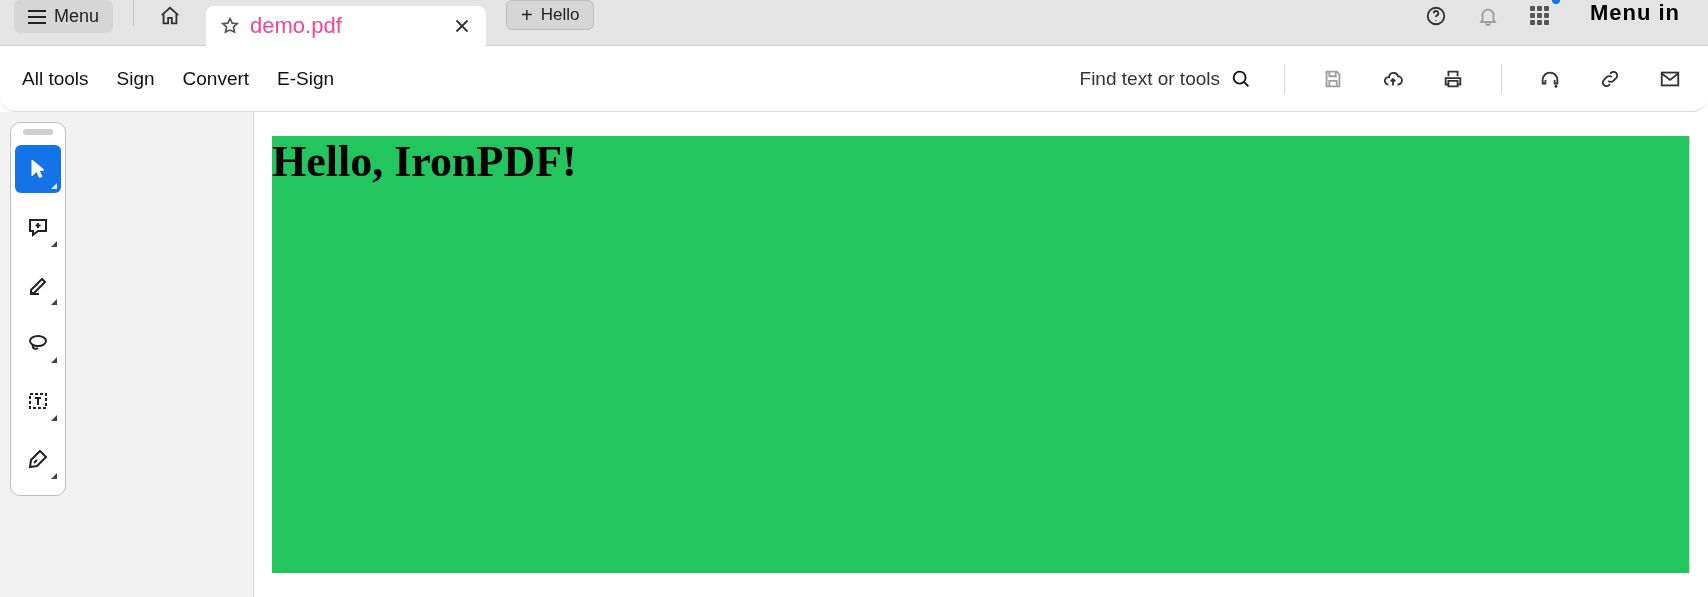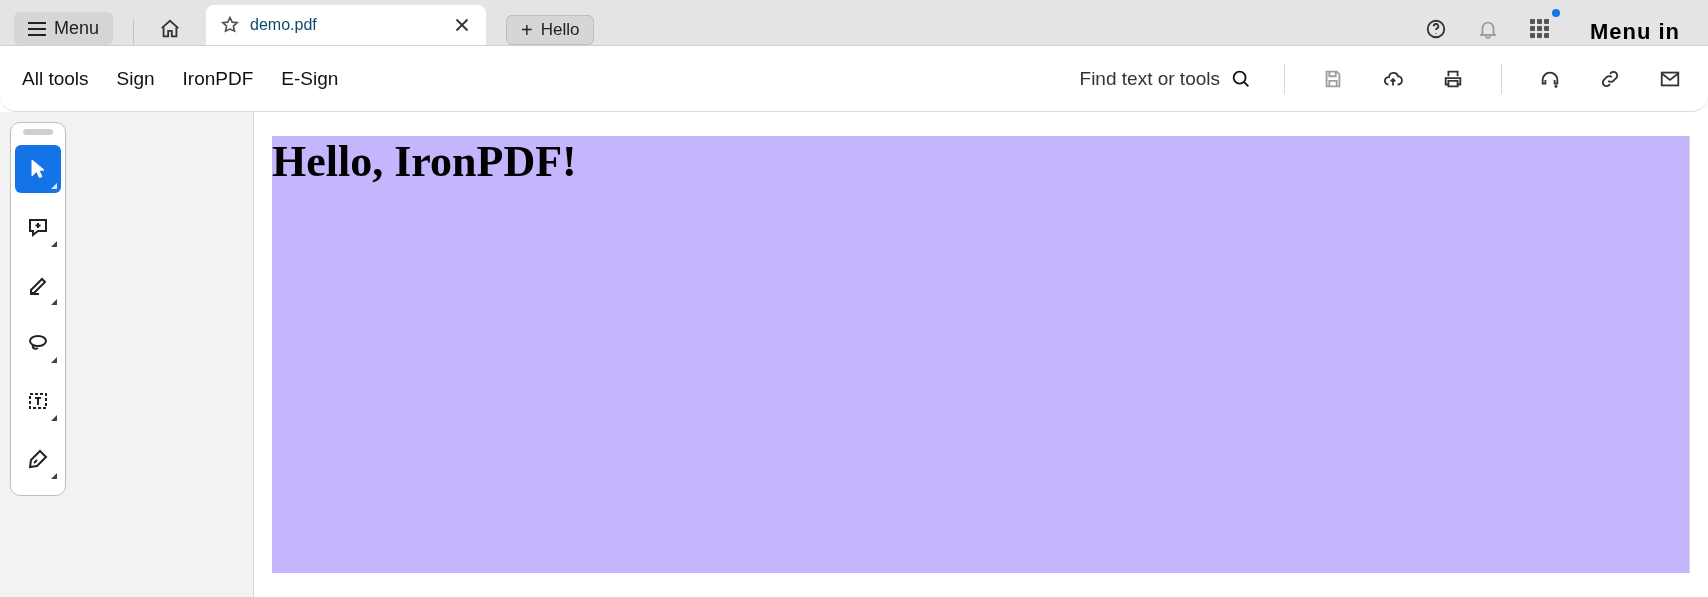"Menu" .topbar { align-items: flex-end -> flex-start }
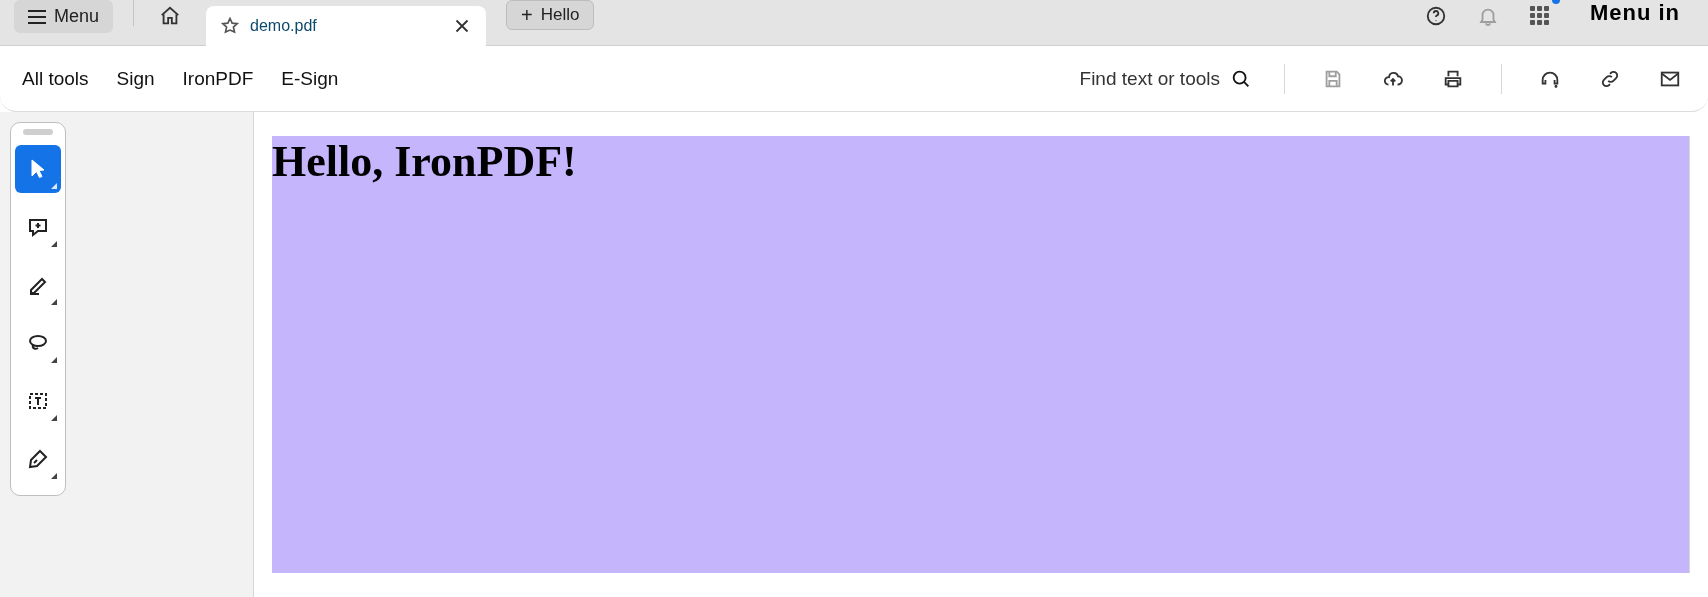"demo.pdf" .tab .title { color: #0c4a6e -> #ec4899; font-size: 16px -> 22px }
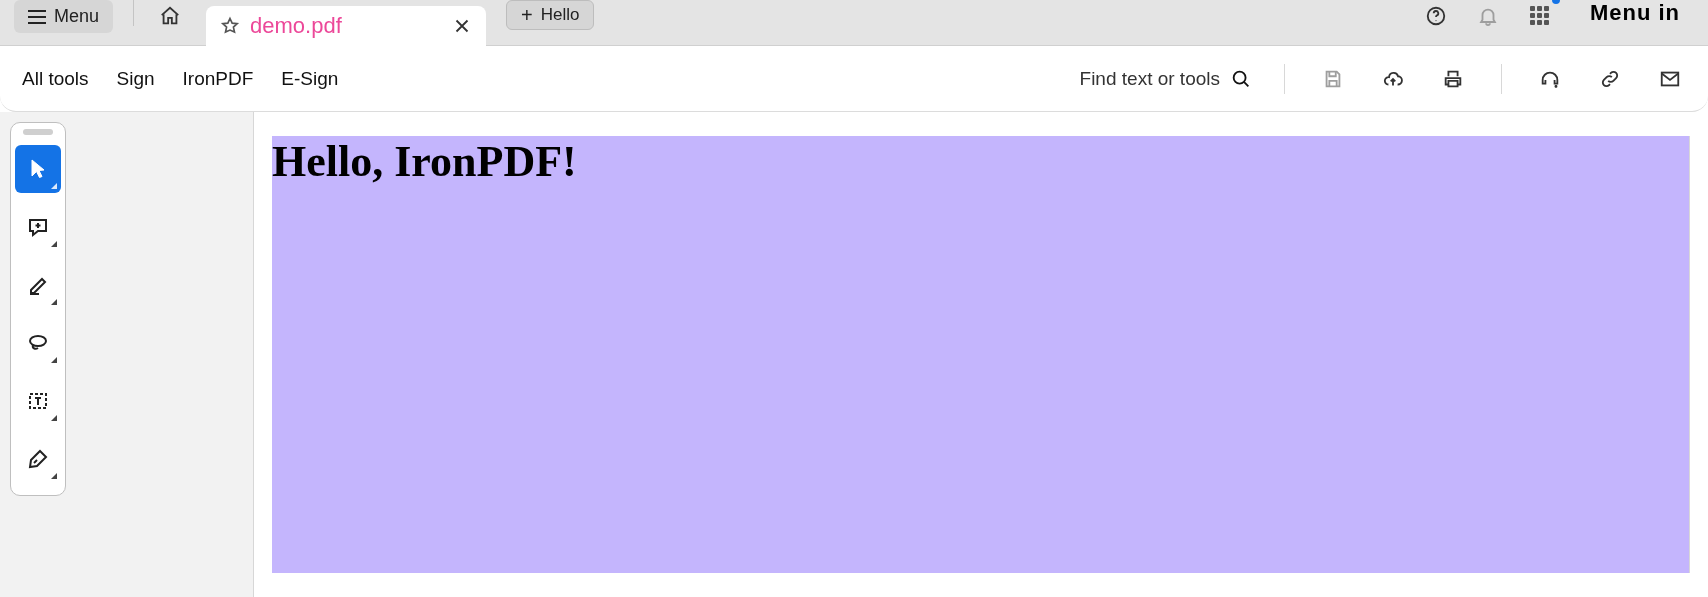"IronPDF" a.textbtn { text: IronPDF -> Convert }
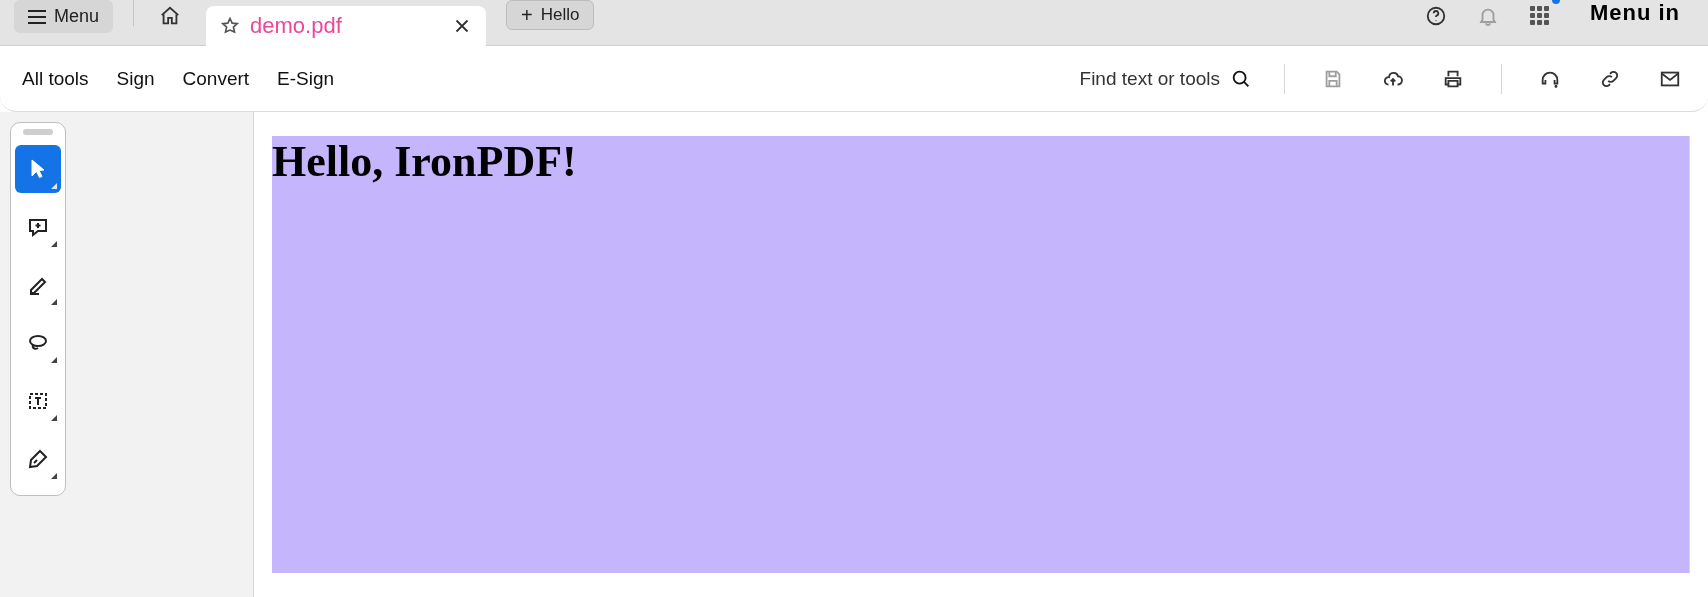"Hello, IronPDF!" .doc-page { background: #c4b5fd -> #22c55e }
